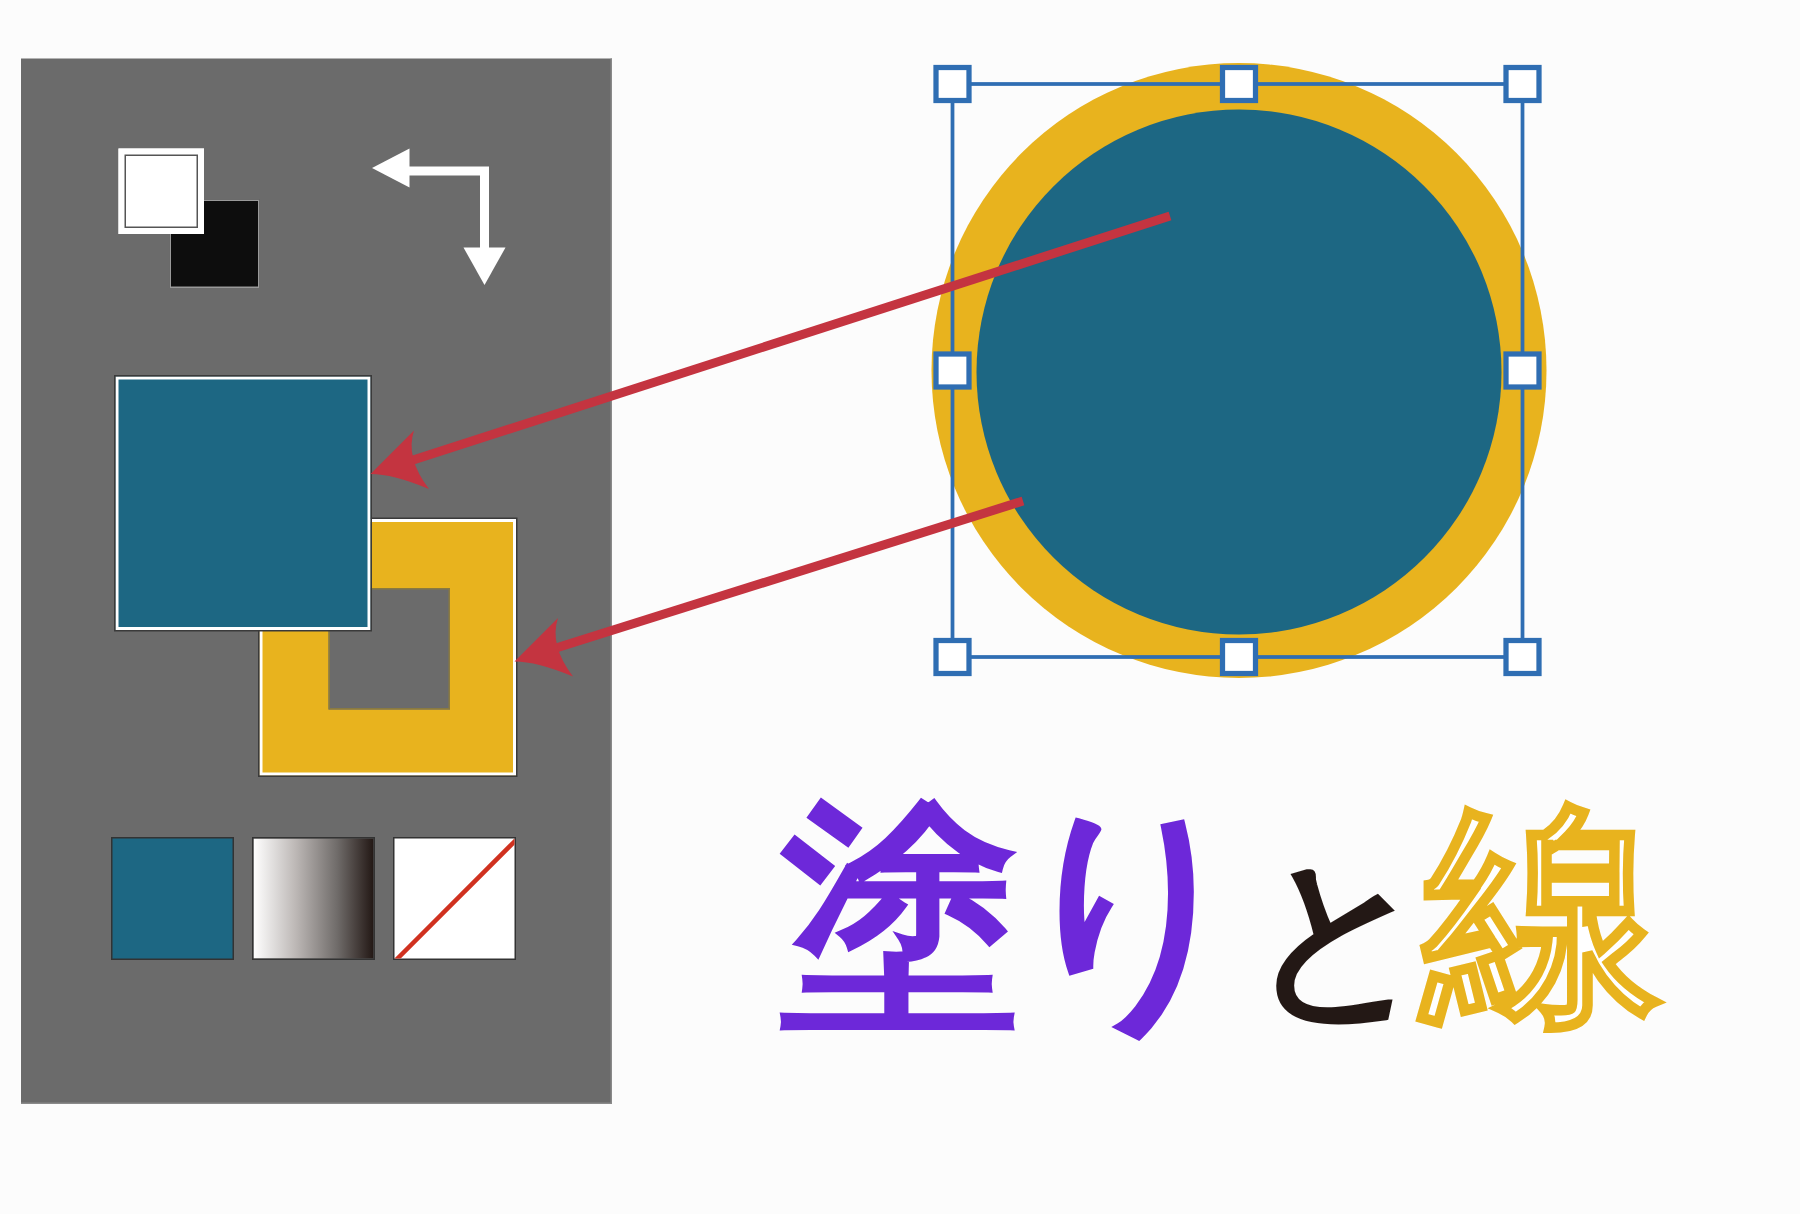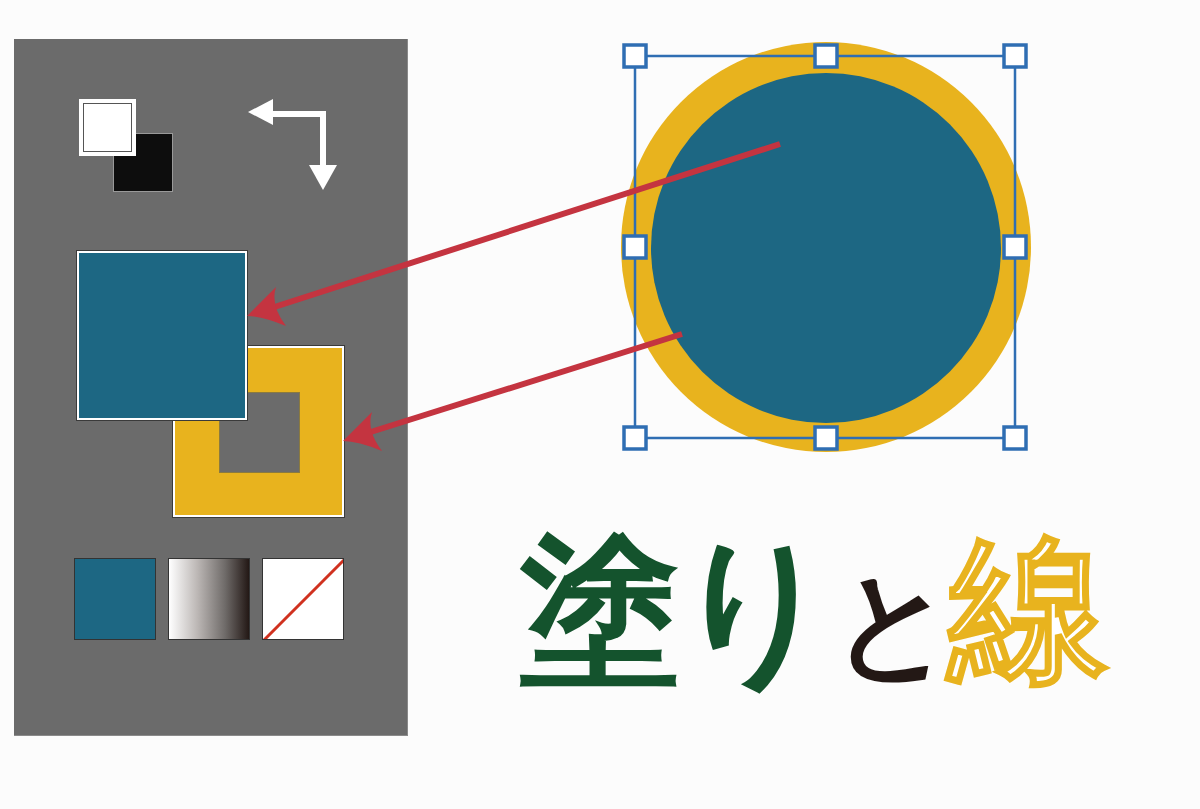"塗り" .t-fill { color: #14532d -> #6d28d9 }
